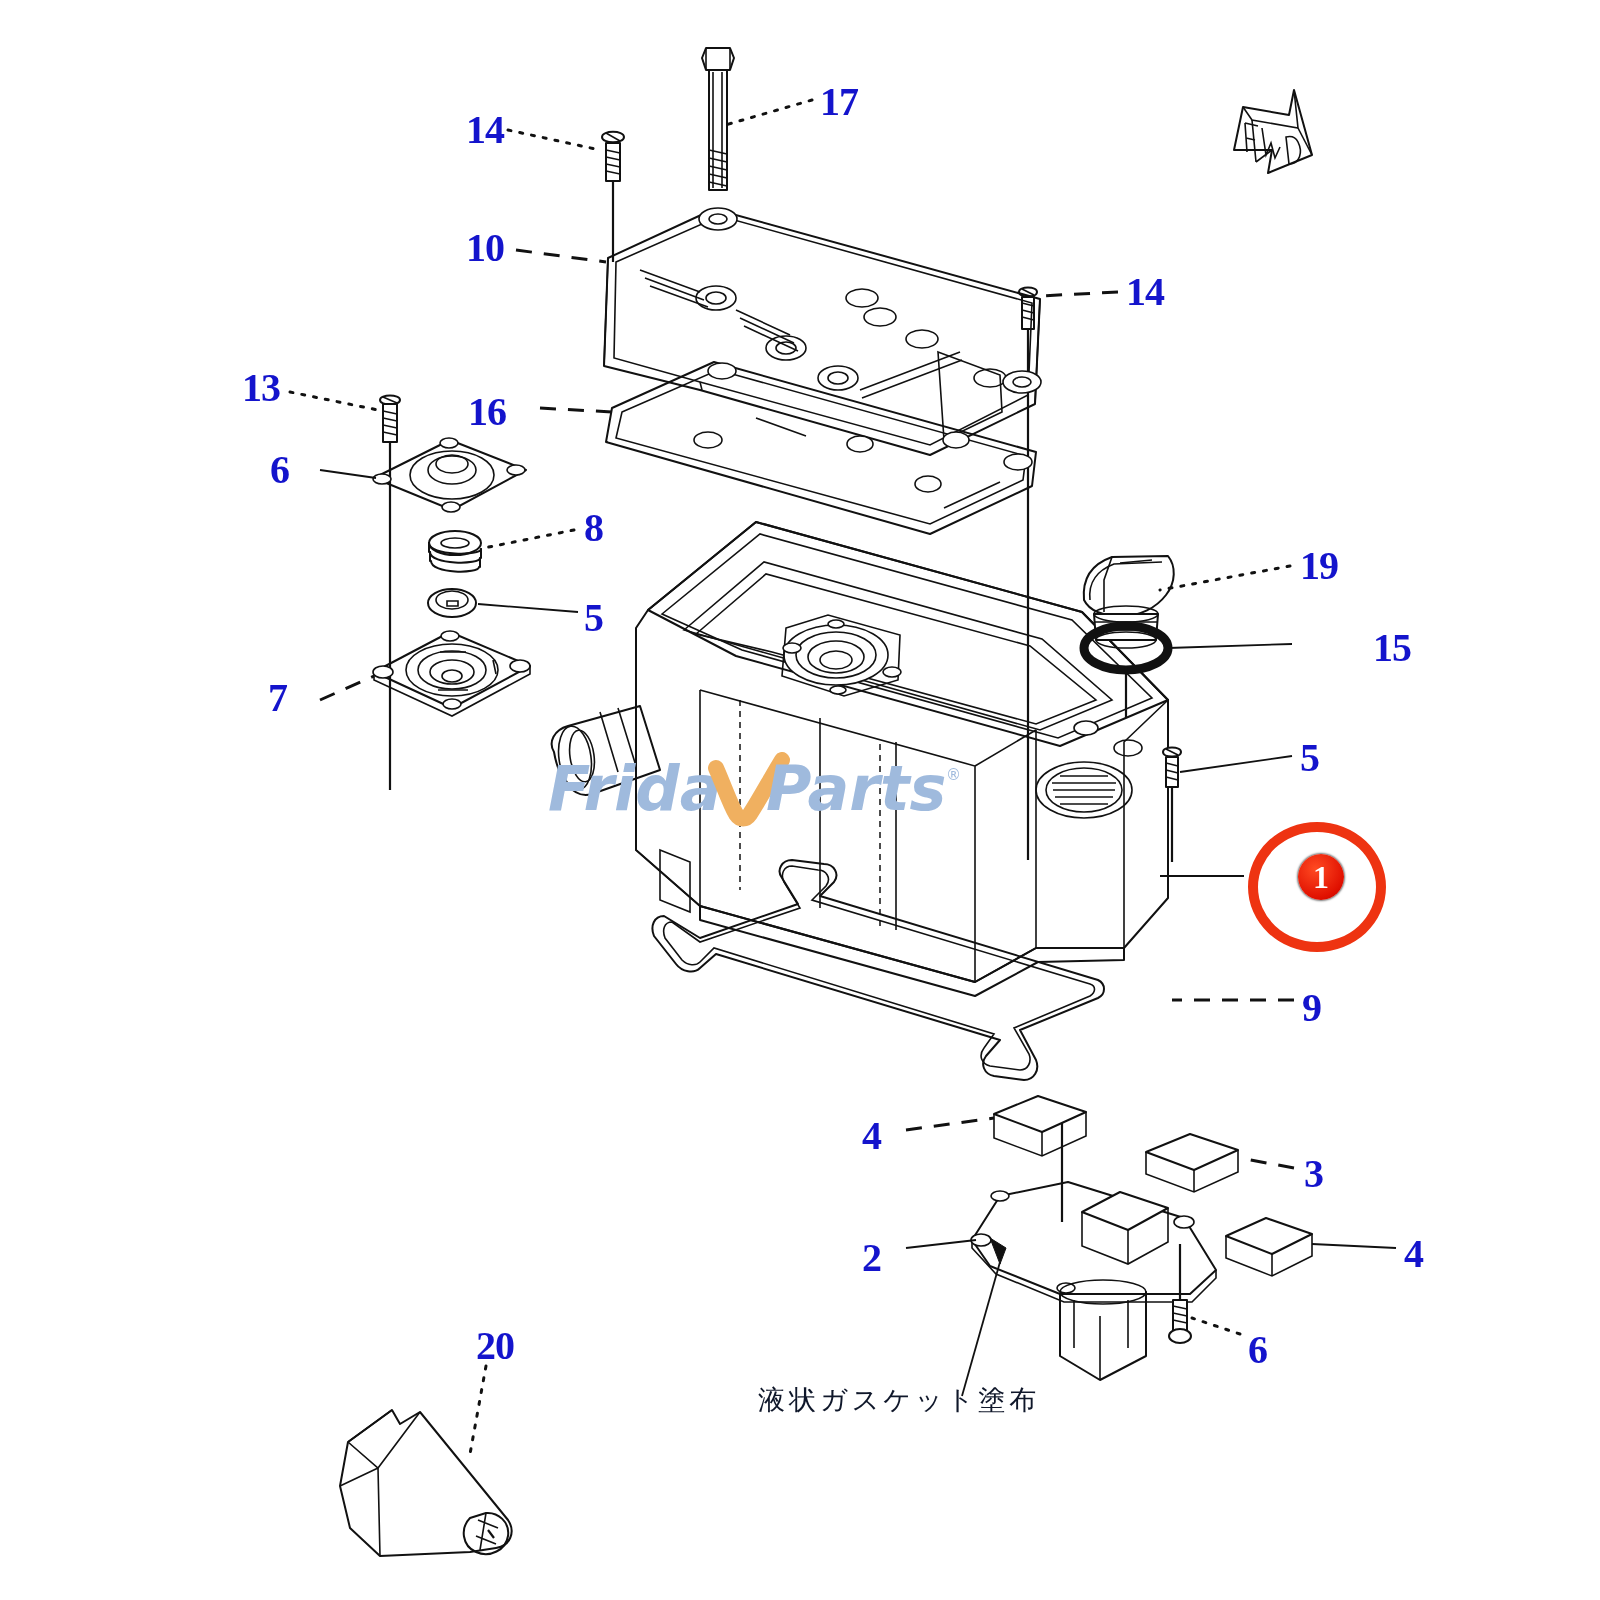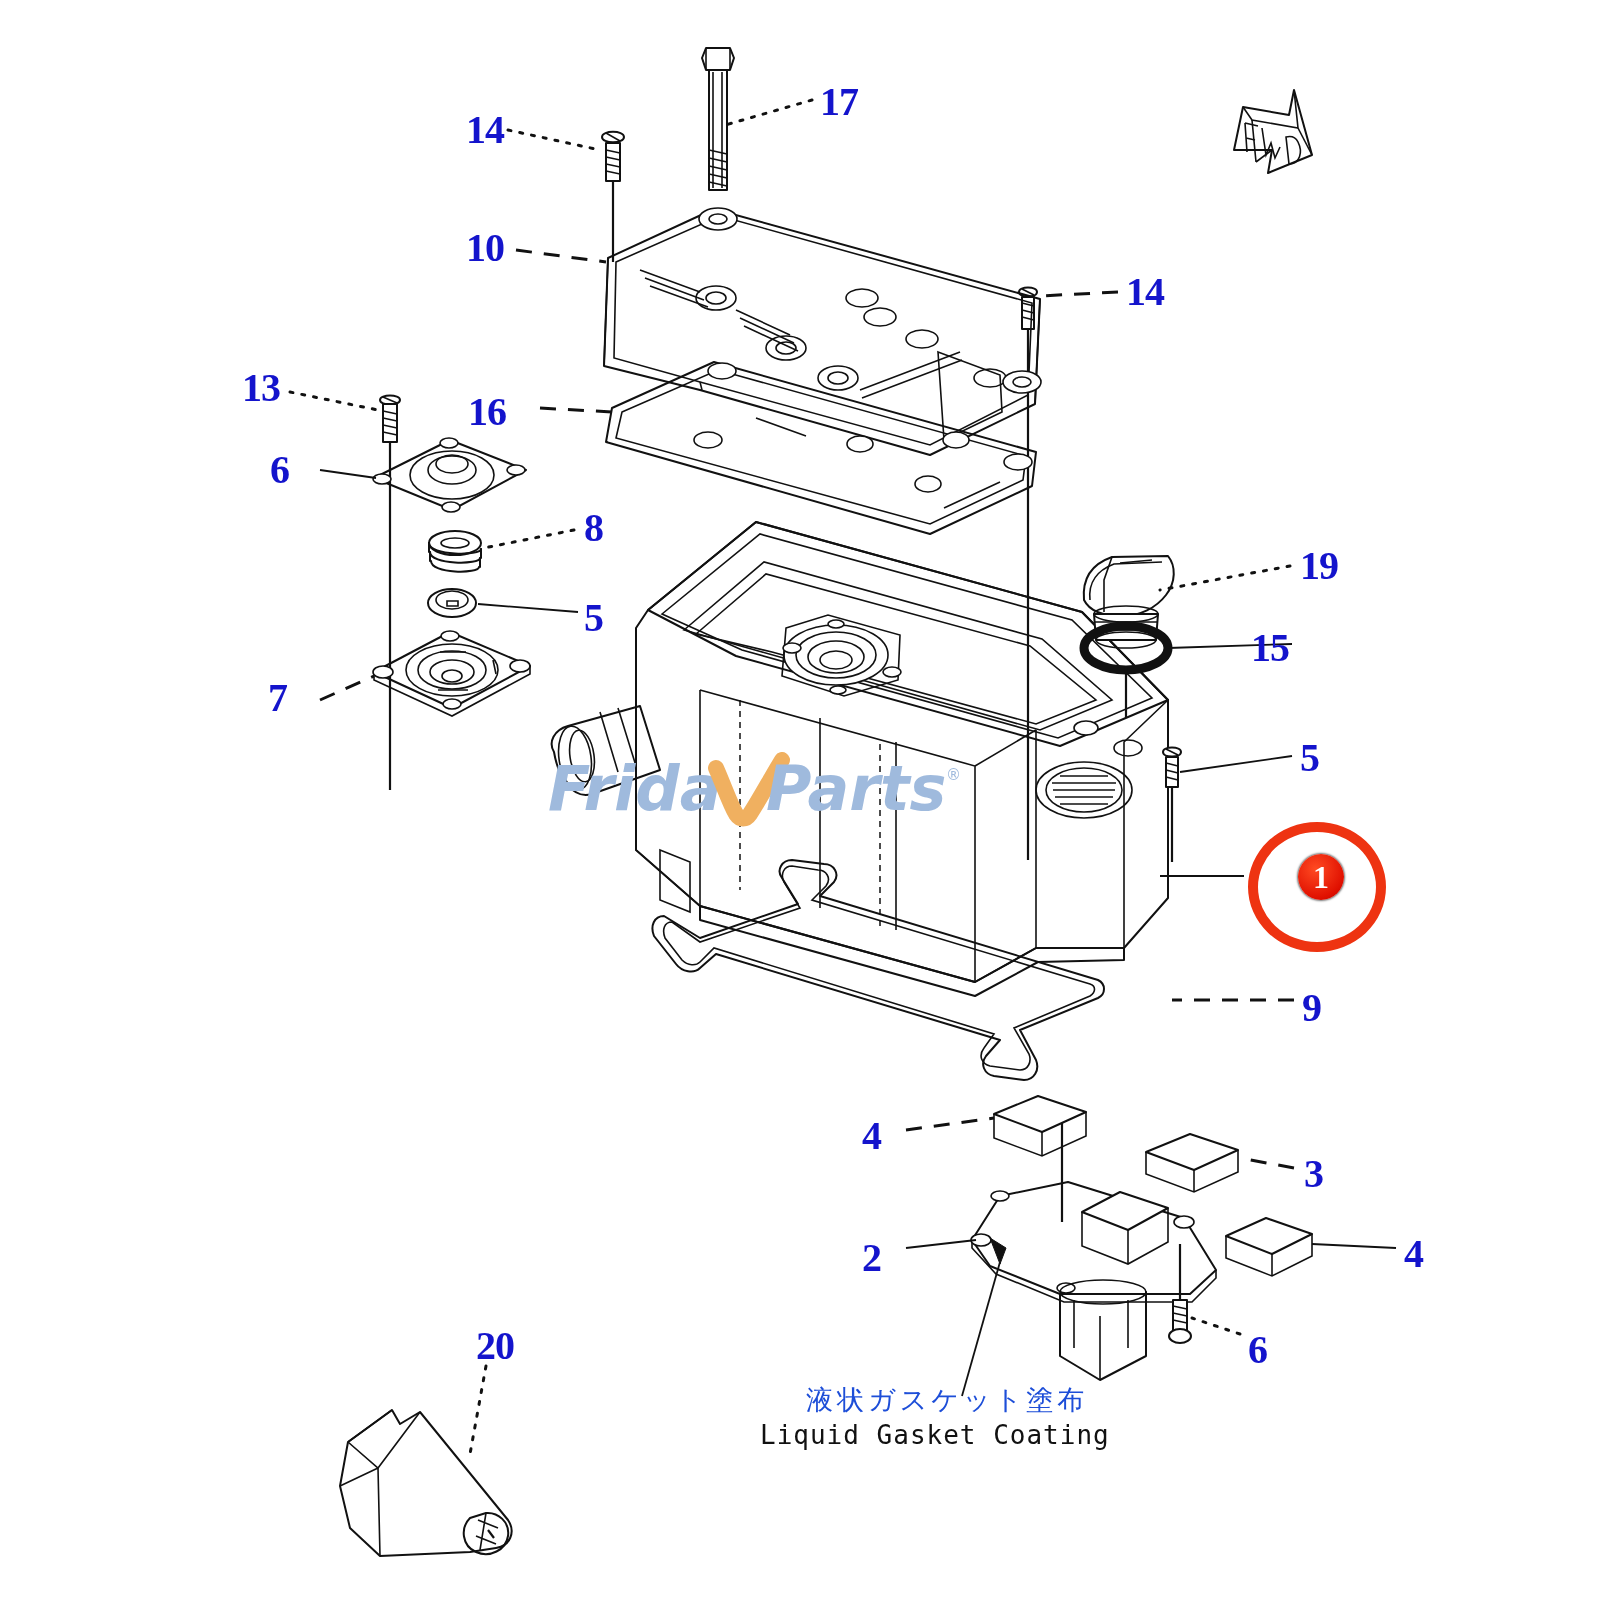"15" div.num { left: 1251px -> 1373px }
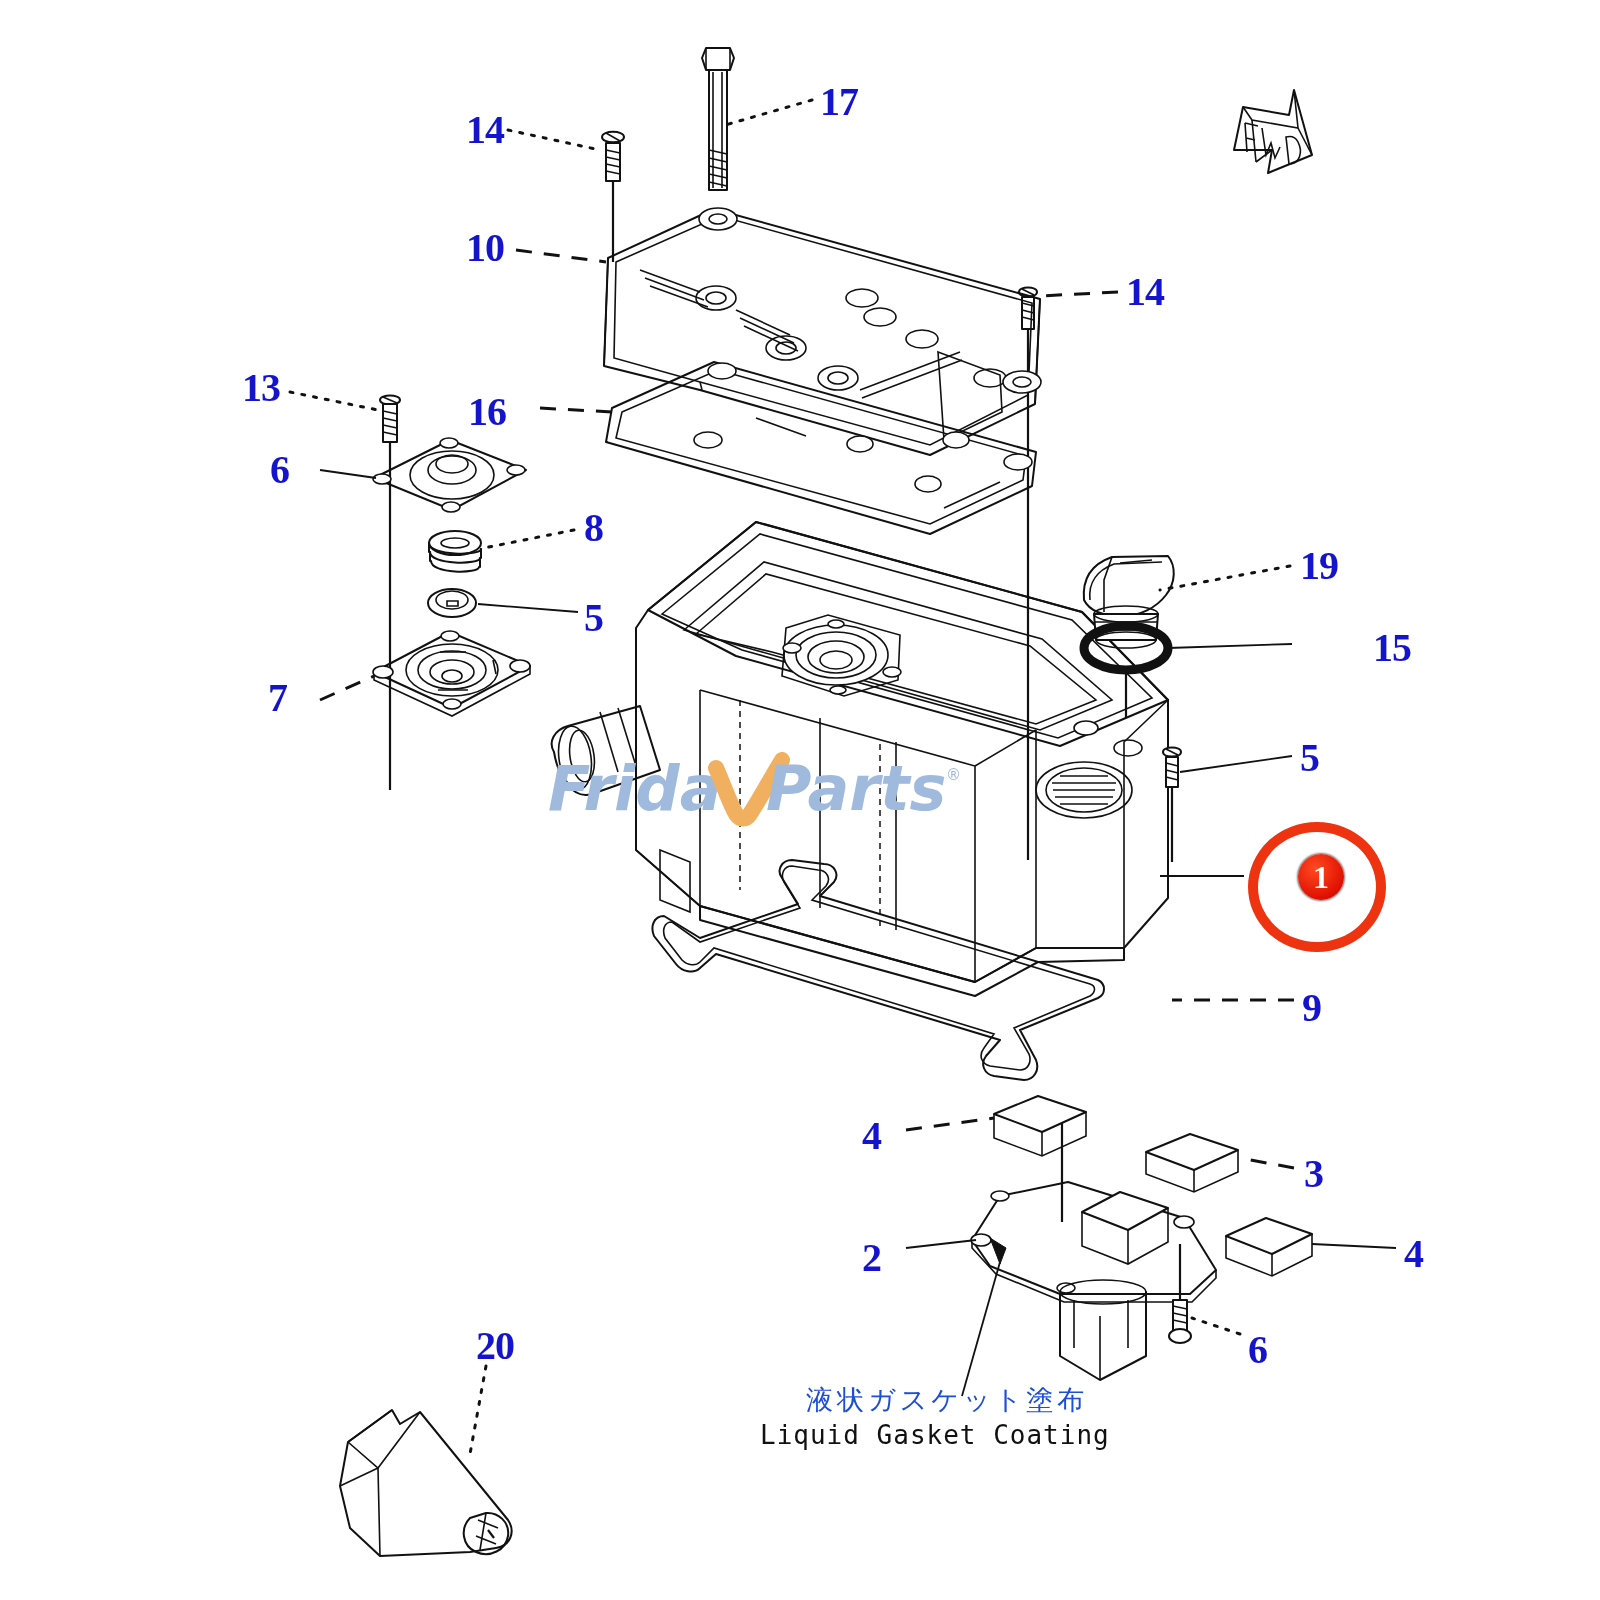"液状ガスケット塗布" .jp { color: #1d4ed8 -> #0f172a; margin-left: 48px -> none }
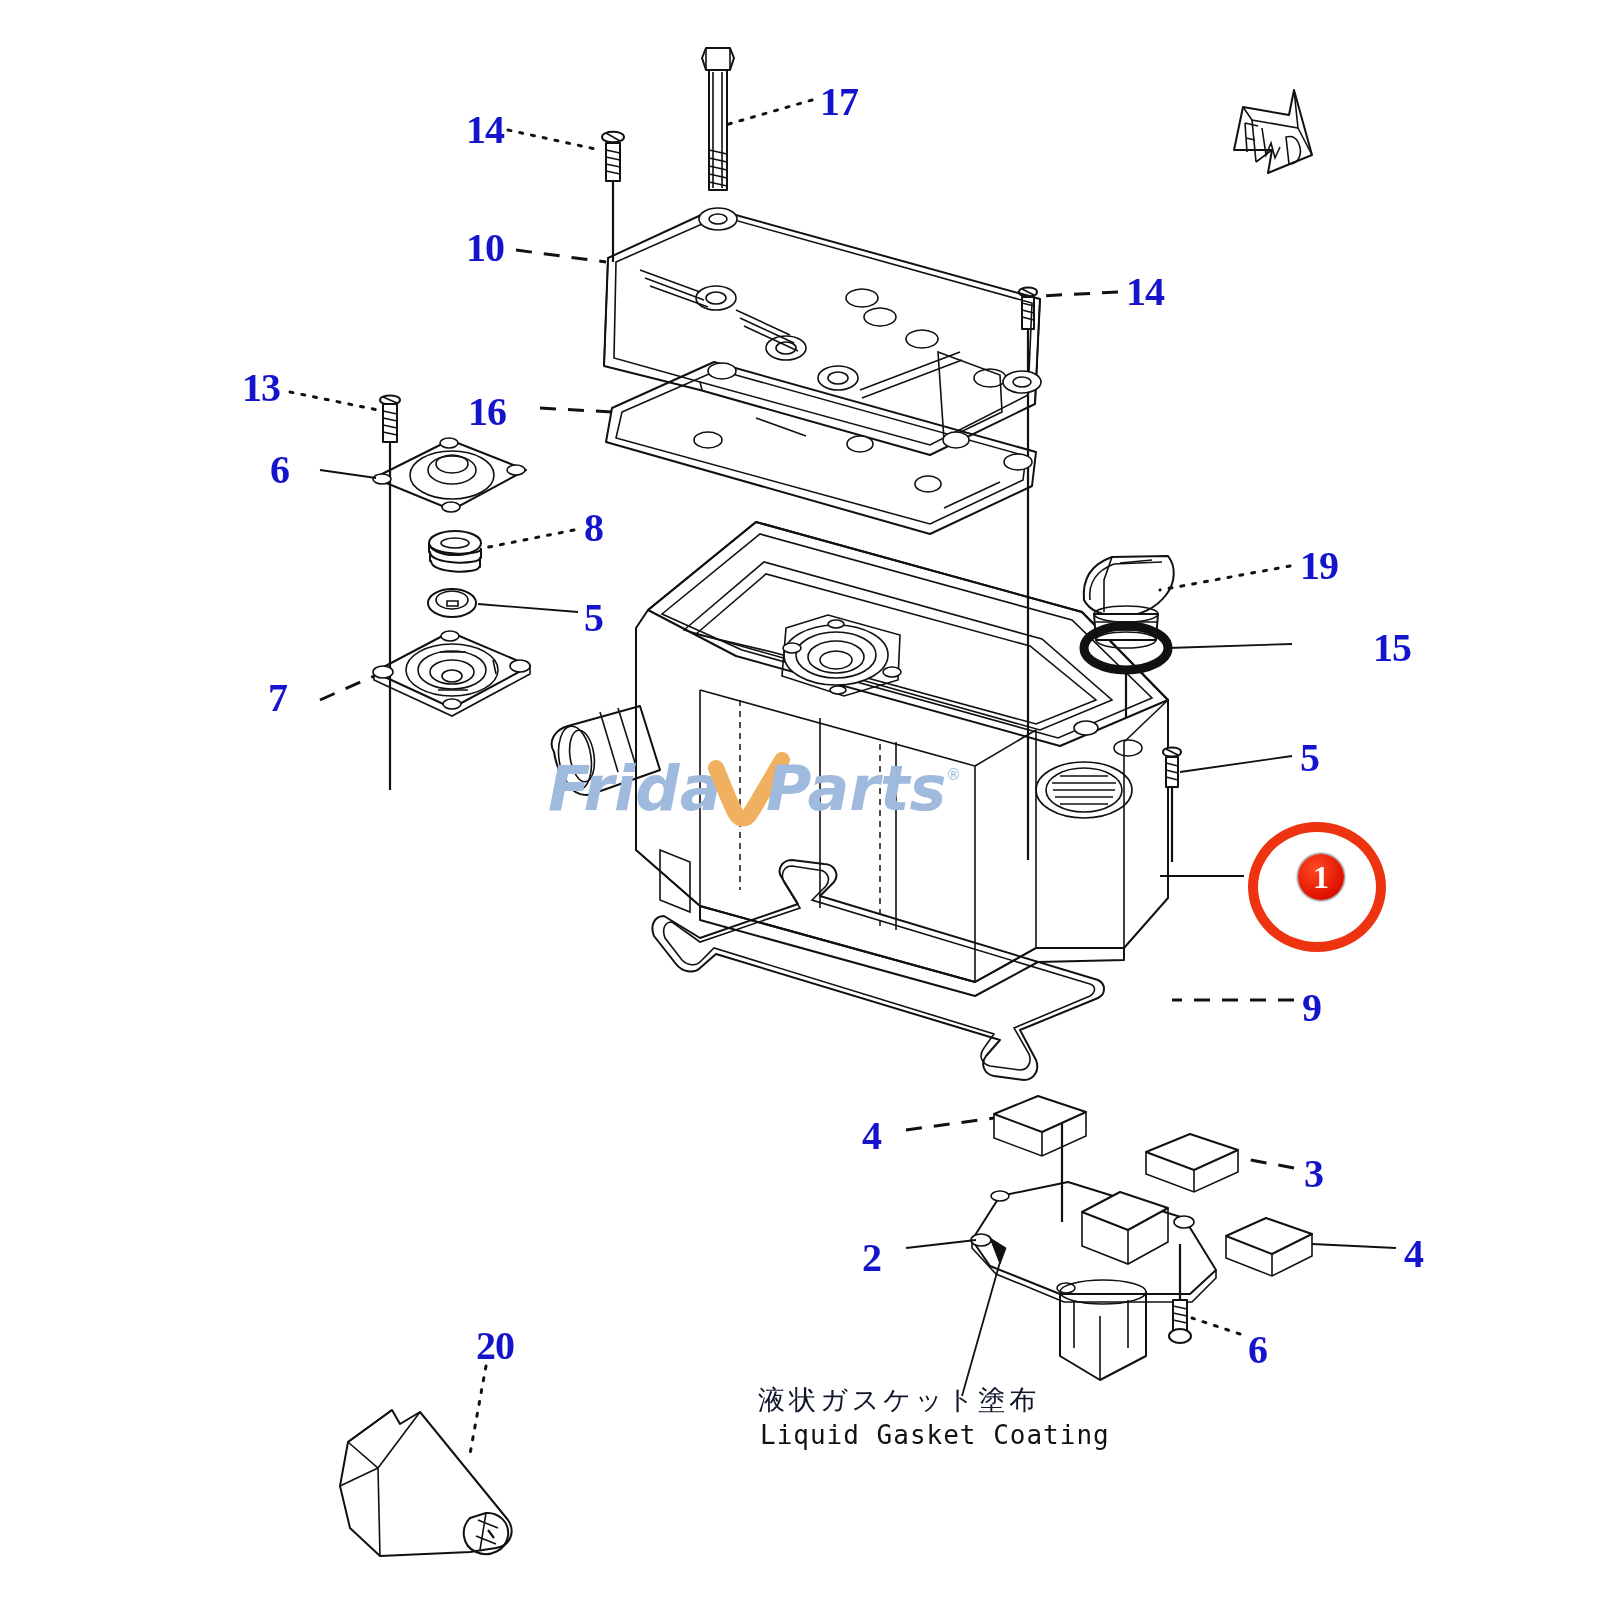"Liquid Gasket Coating" div.en { html: <div>Liquid Gasket Coating</div> -> none }
